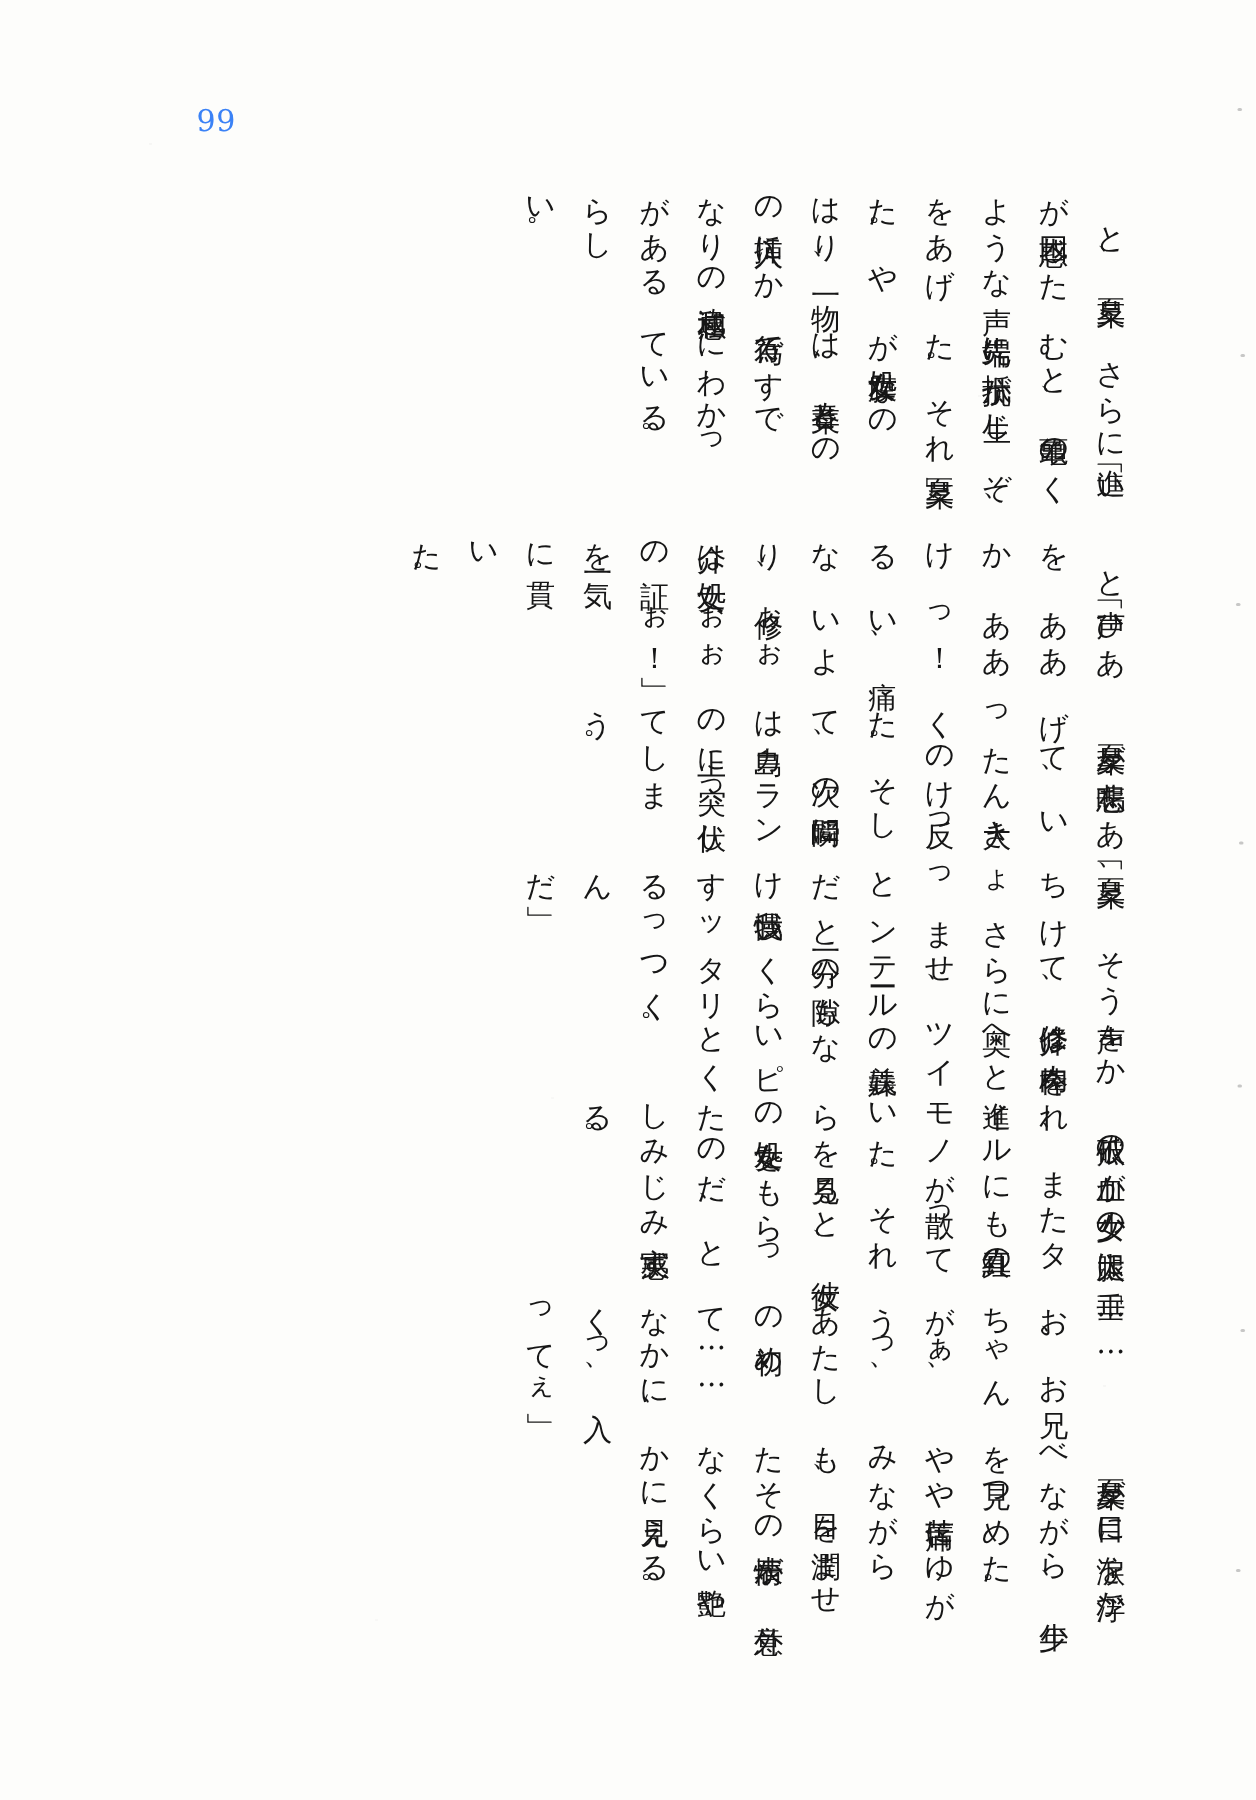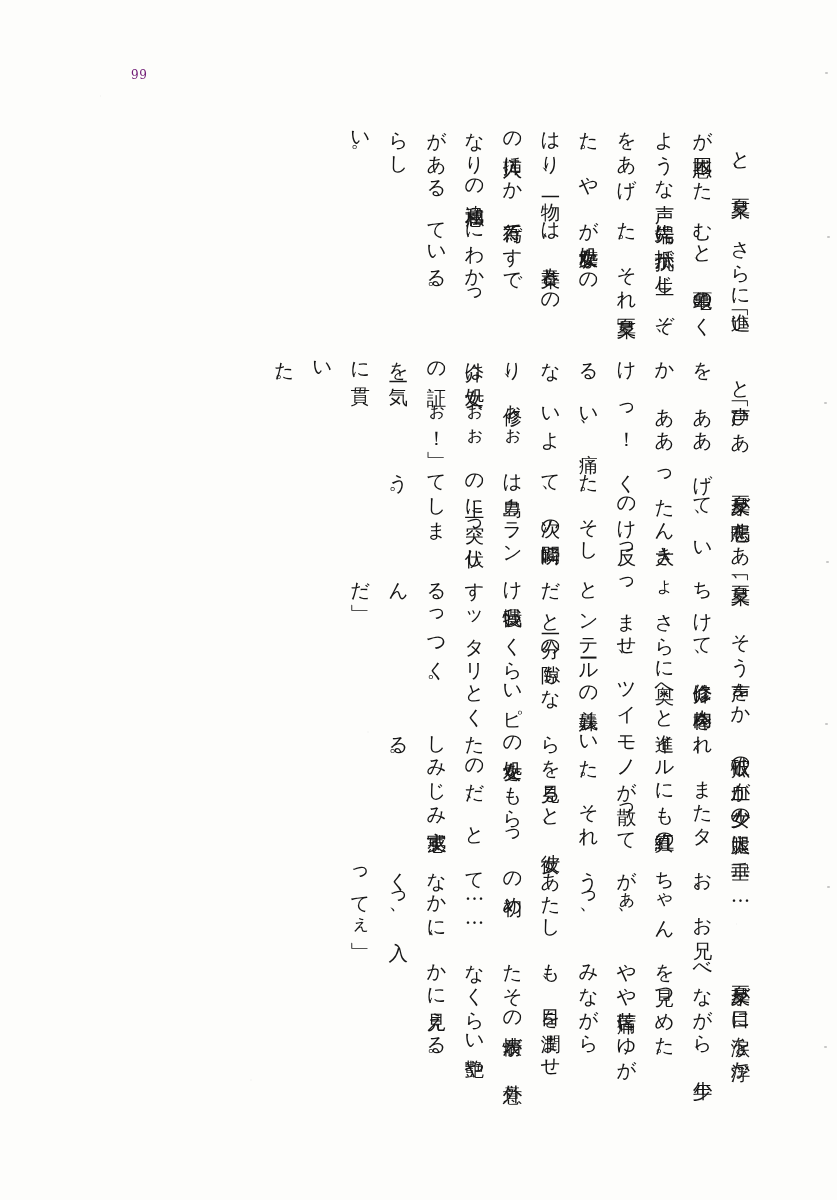"99" .page-number { color: #701a75 -> #3b82f6; font-size: 12px -> 20px }
